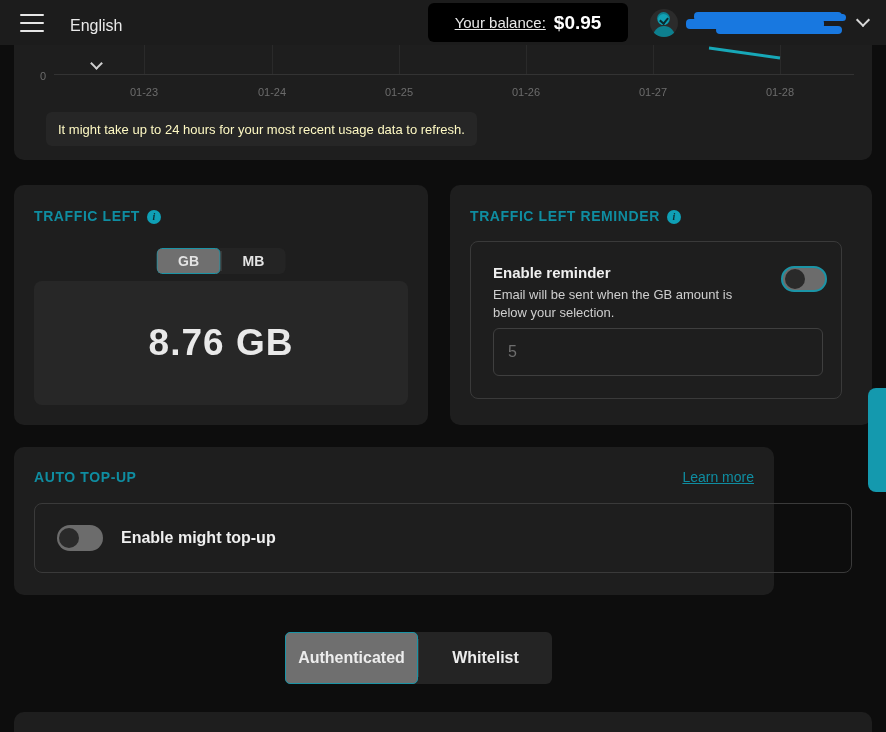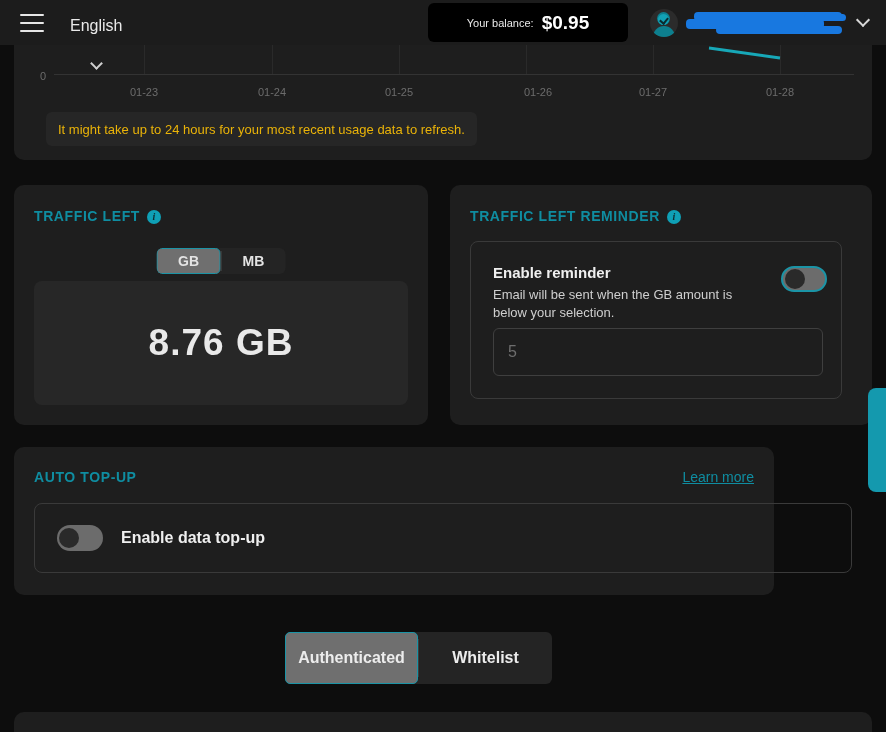"Your balance:" .balance-label { font-size: 11px -> 15px; text-decoration: none -> underline }
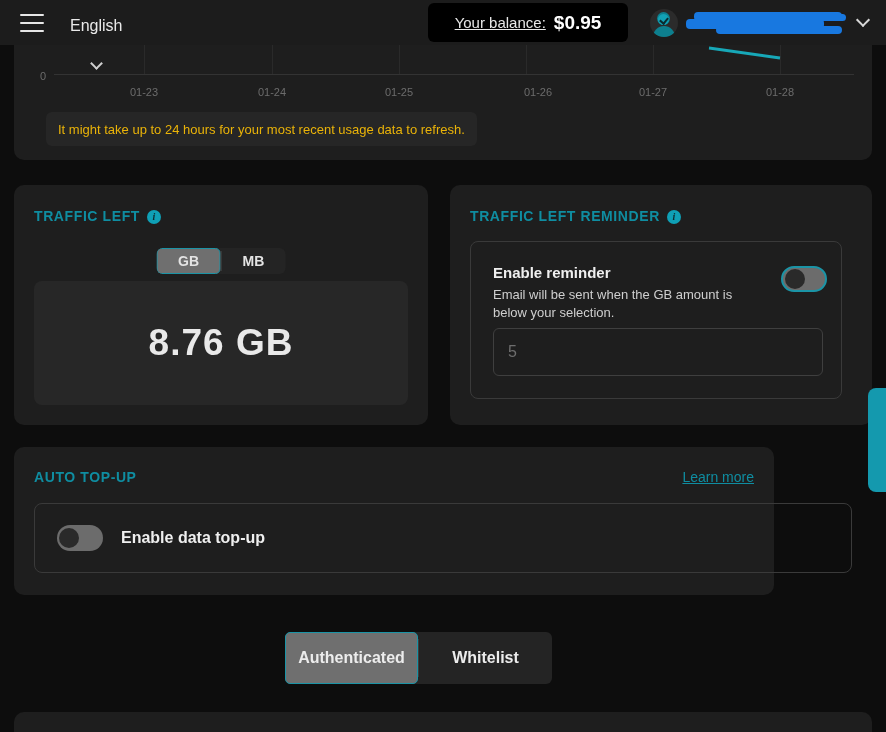"01-26" span.xlab { margin-left: 12px -> none }
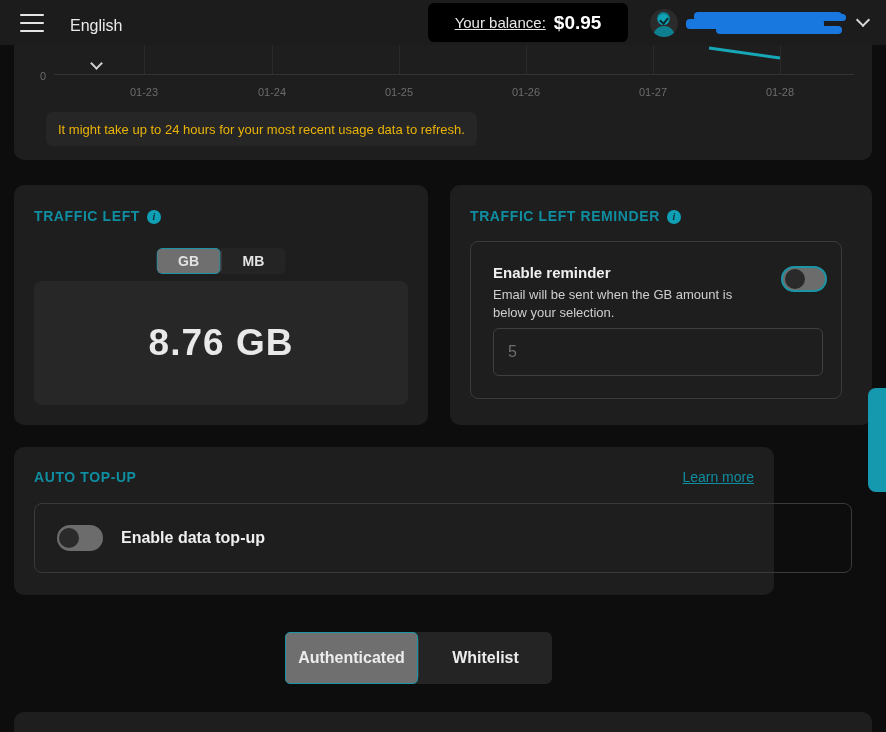"It might take up to" .notice { color: #eab308 -> #fef9c3 }
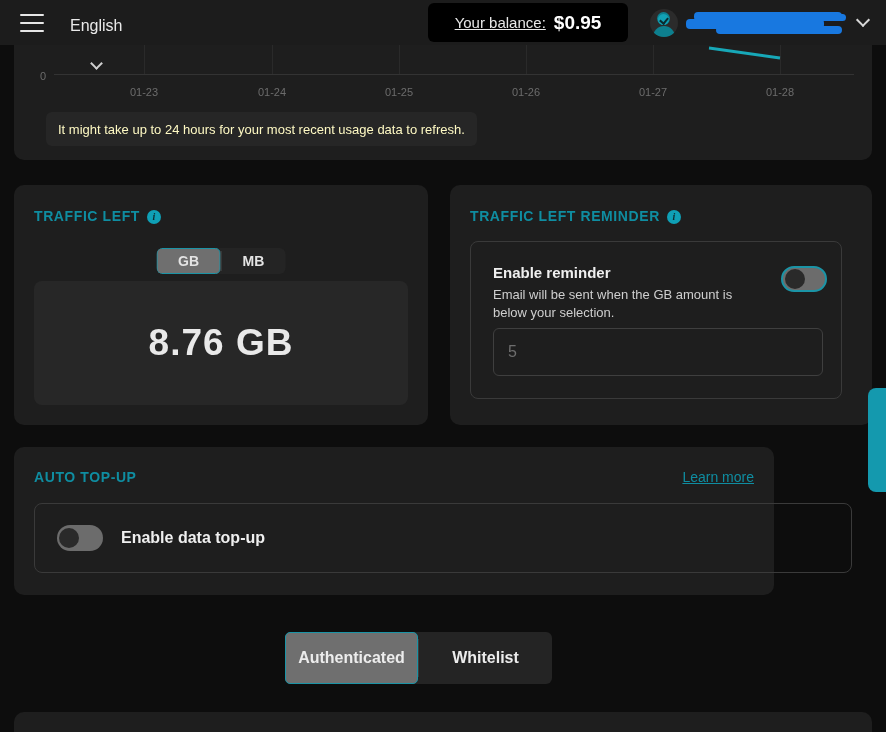"Enable data top-up" span.topup-label { text: data -> might }
